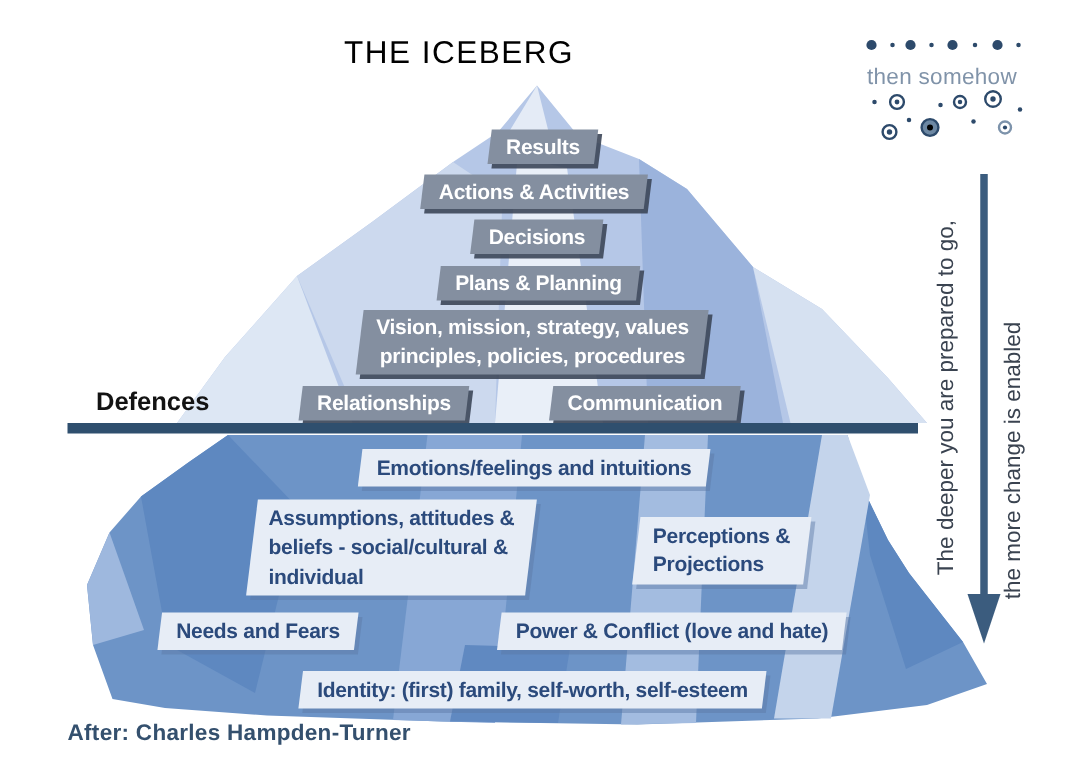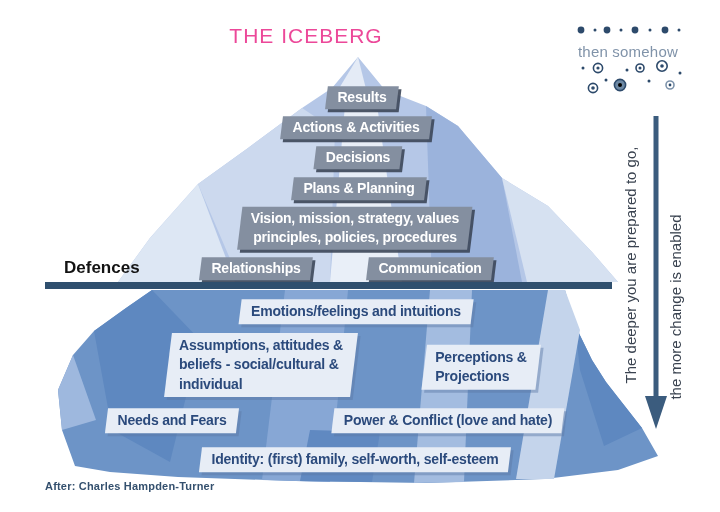"THE ICEBERG" .title { color: #ec4899 -> #000000 }
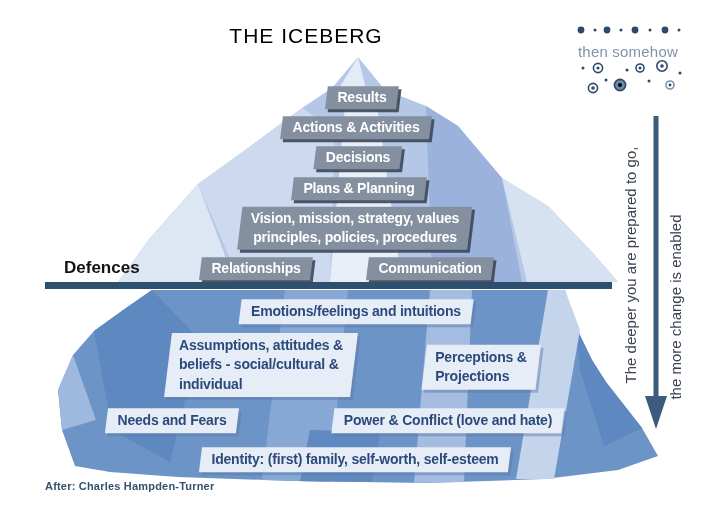"After: Charles Hampden-Turner" .attribution { font-size: 11px -> 15px }
